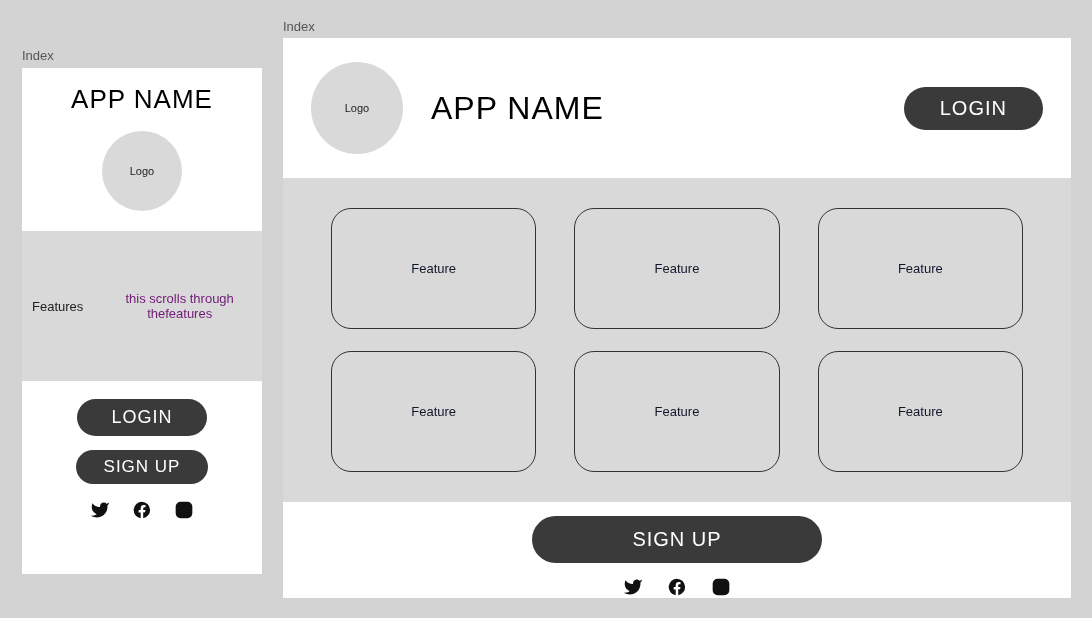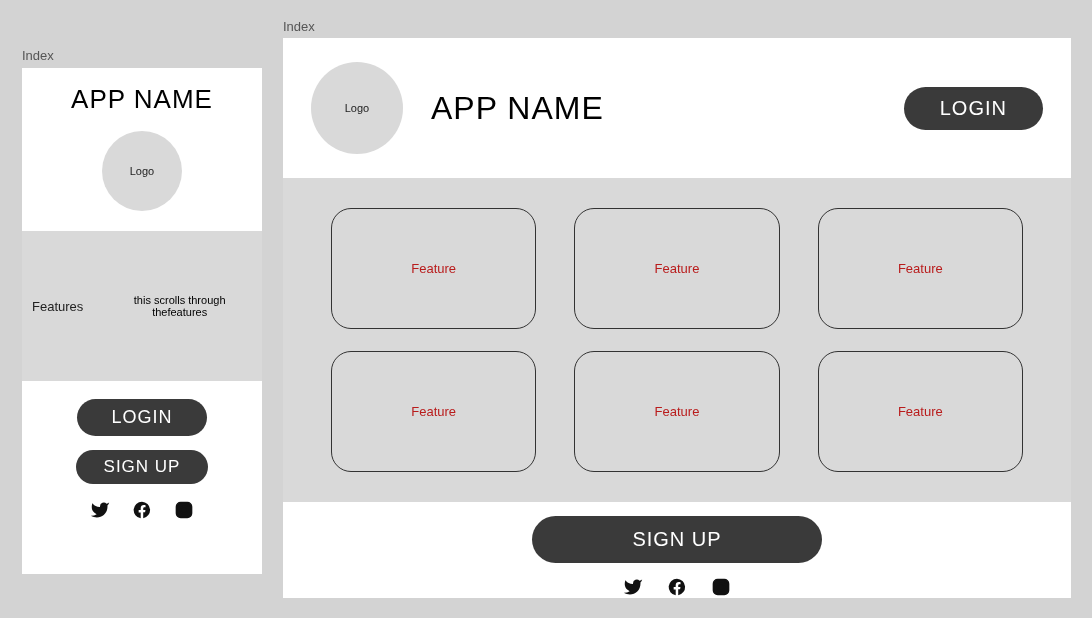"Feature" .feature-card { color: #b91c1c -> #0f172a }
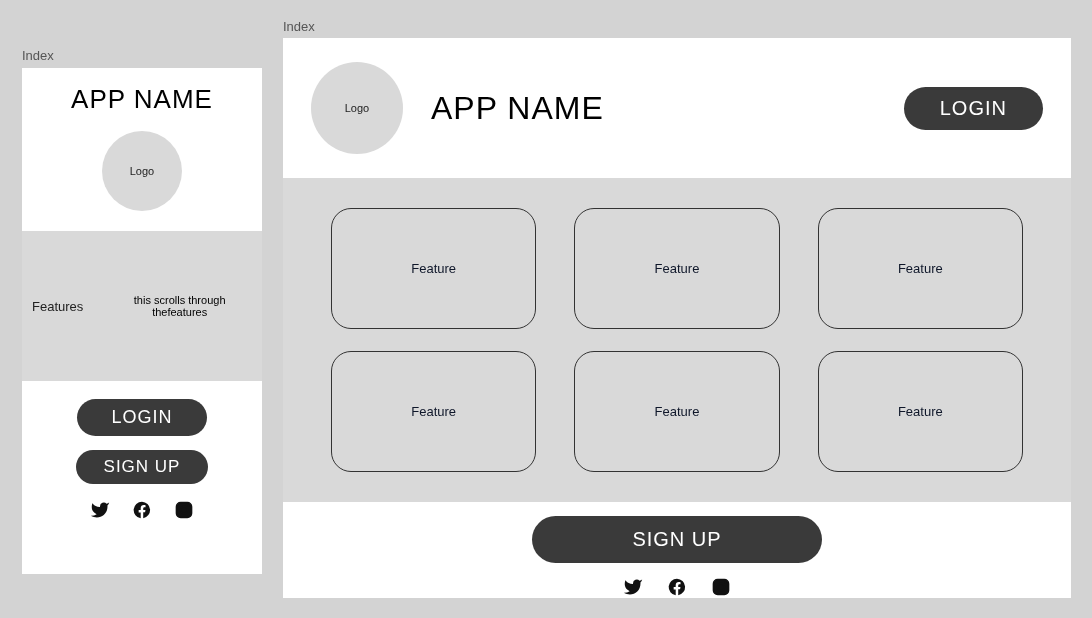"this scrolls through thefeatures" .mobile-features-desc { color: #000000 -> #701a75; font-size: 11px -> 13px }
